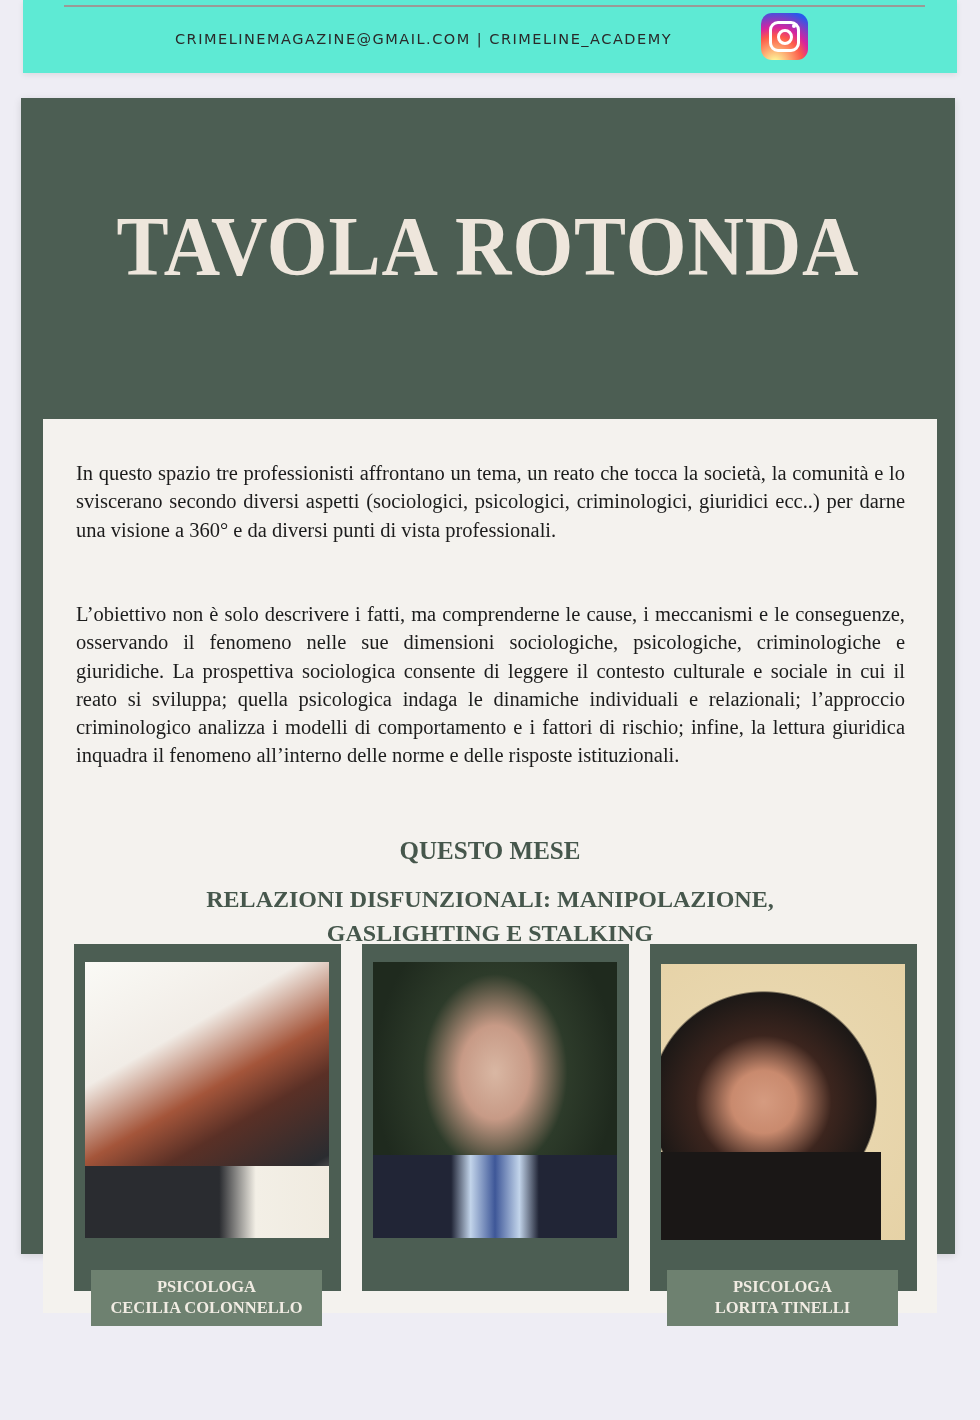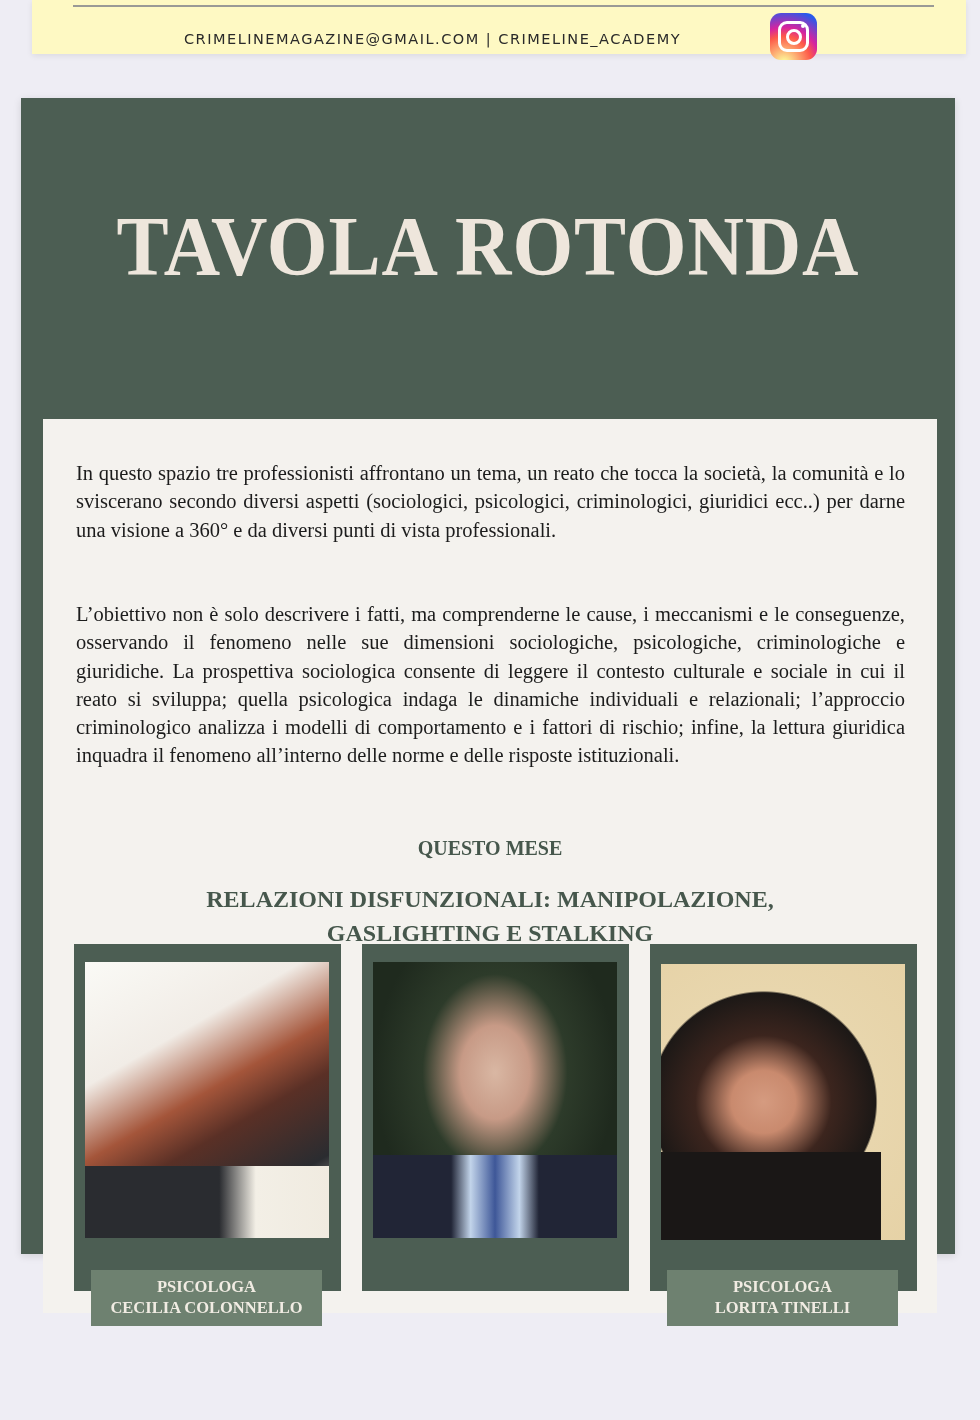"CRIMELINEMAGAZINE@GMAIL.COM |" .top-card { background: #fef9c3 -> #5eead4; height: 54px -> 73px; left: 32px -> 23px }
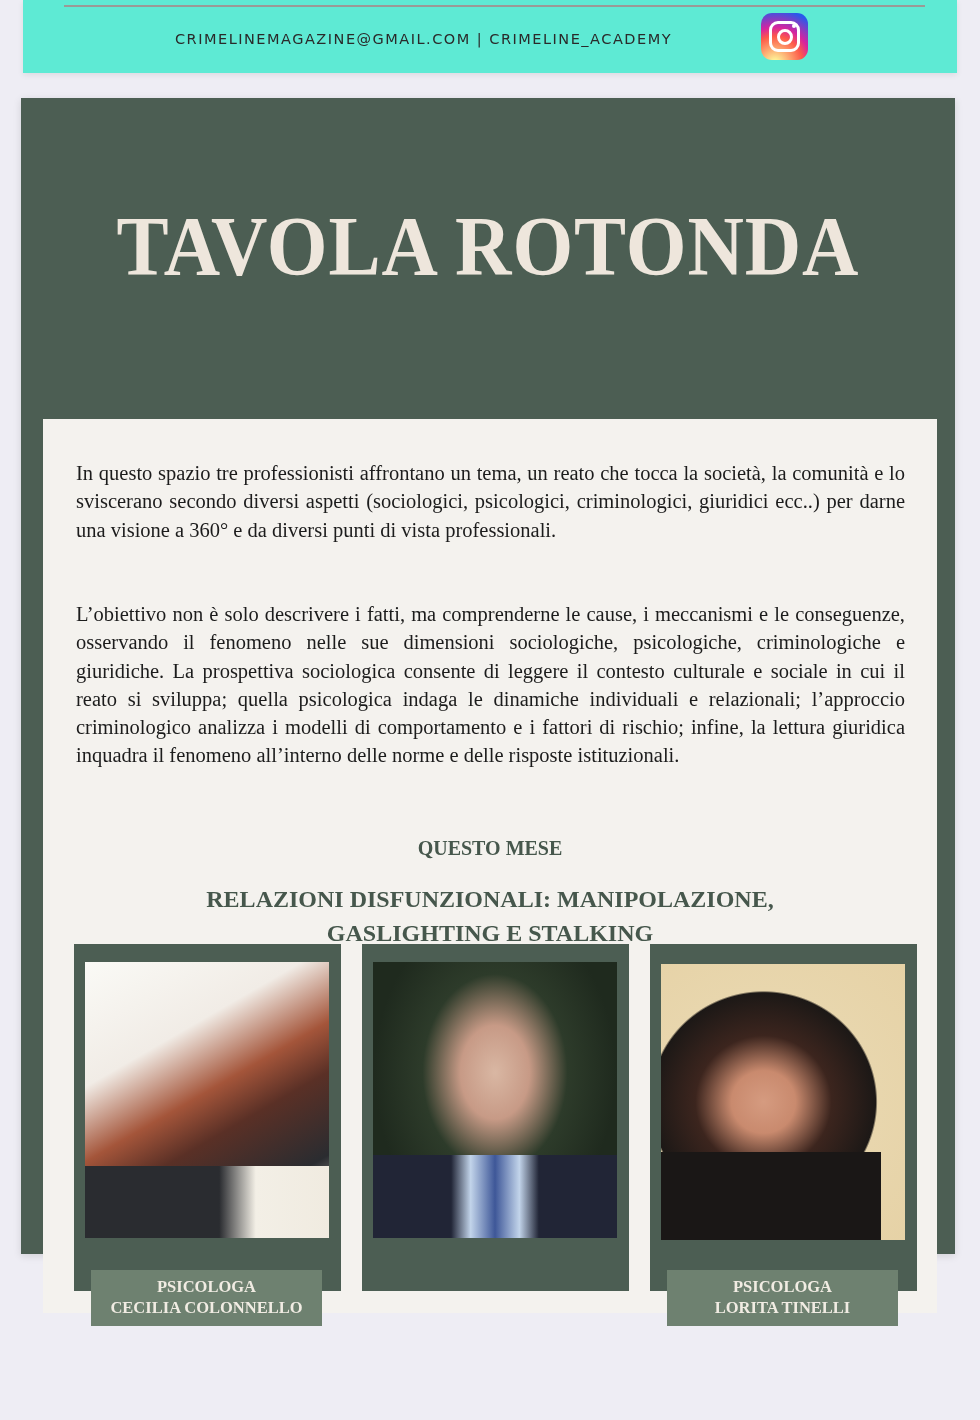"QUESTO MESE" .h-month { font-size: 20px -> 25px }
